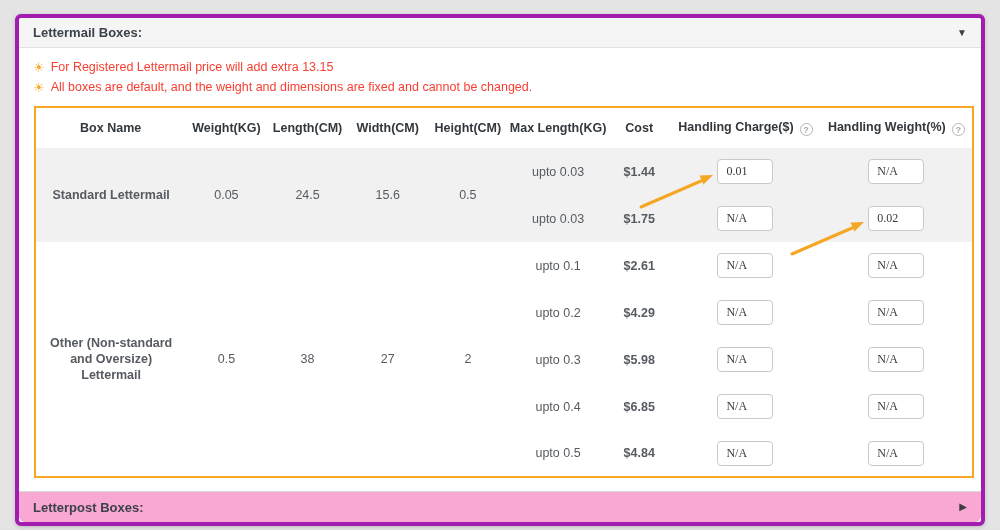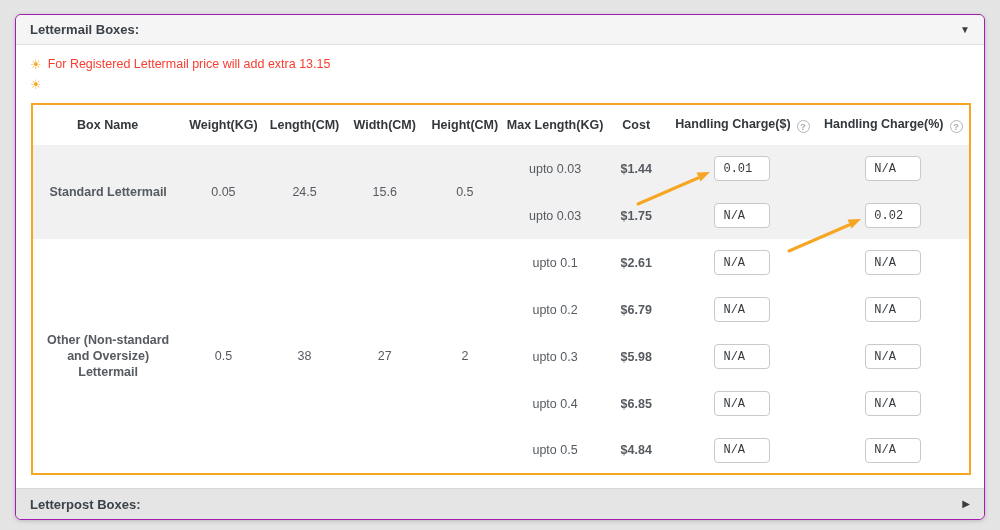"Lettermail Boxes:" .panel { border: 1px solid #a21caf -> 4px solid #a21caf }
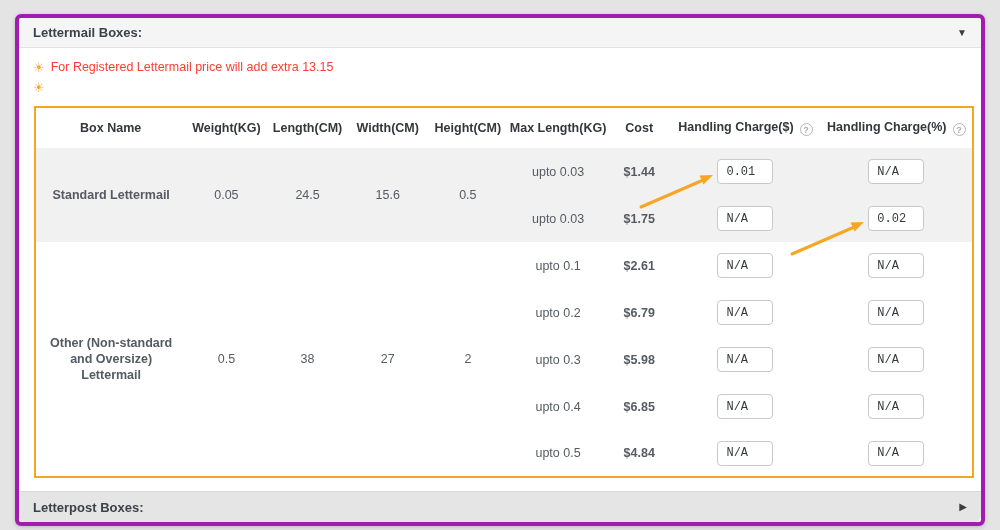"All boxes are default, and" span.notice-text { html: none -> <span>All boxes are default, and the weight and dimensions are fixed and cannot be changed.</span> }
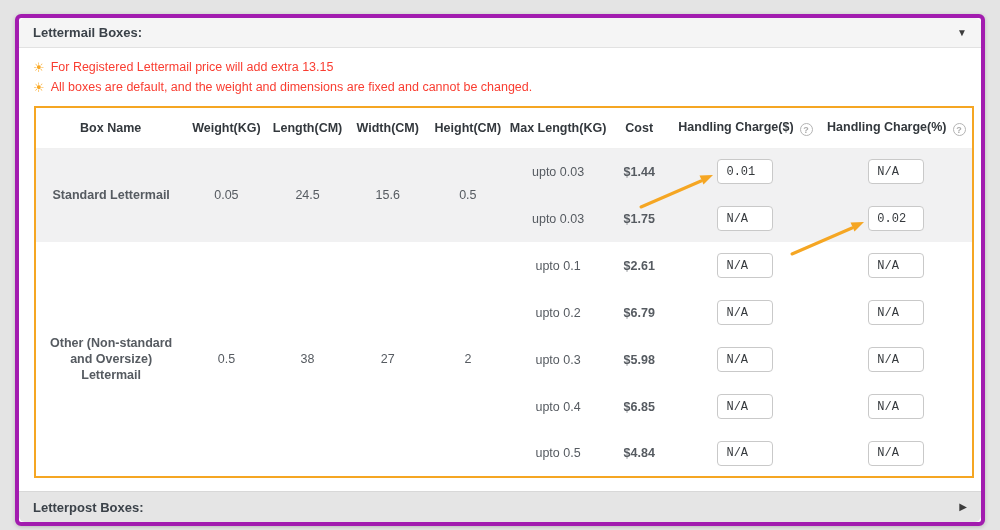"Handling Charge(%)" span { text: Charge -> Weight }
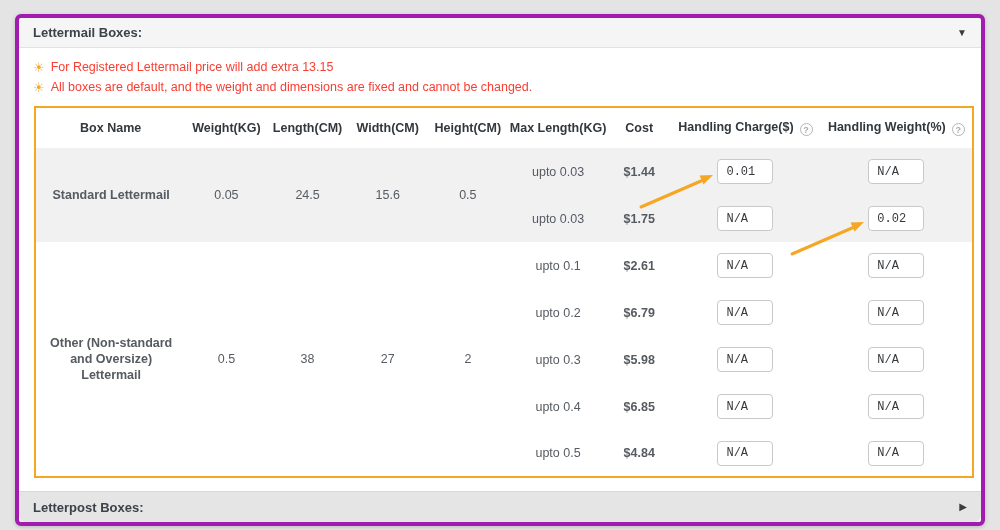"0.01" input.hc-input { font-family: Liberation Mono, monospace -> Liberation Serif, serif }
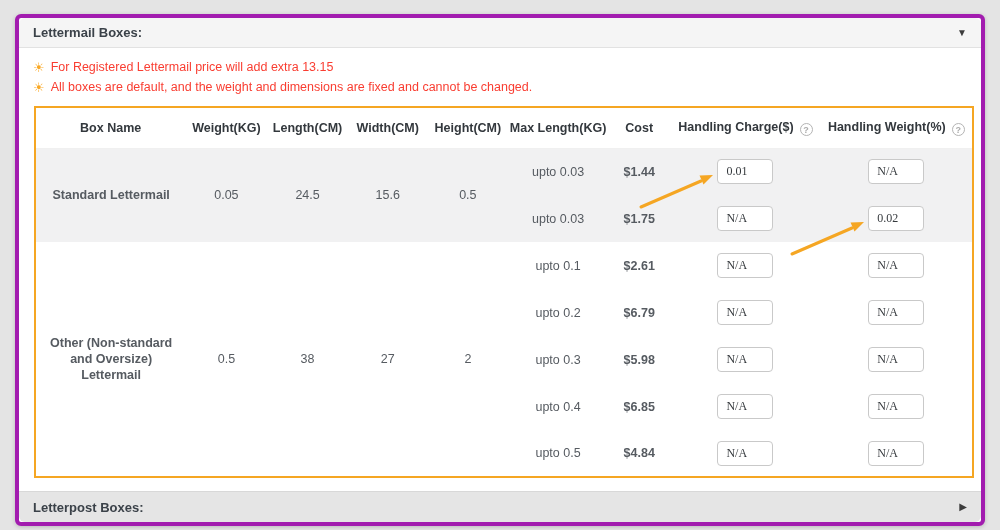"$6.79" td.cost { text: $6.79 -> $4.29 }
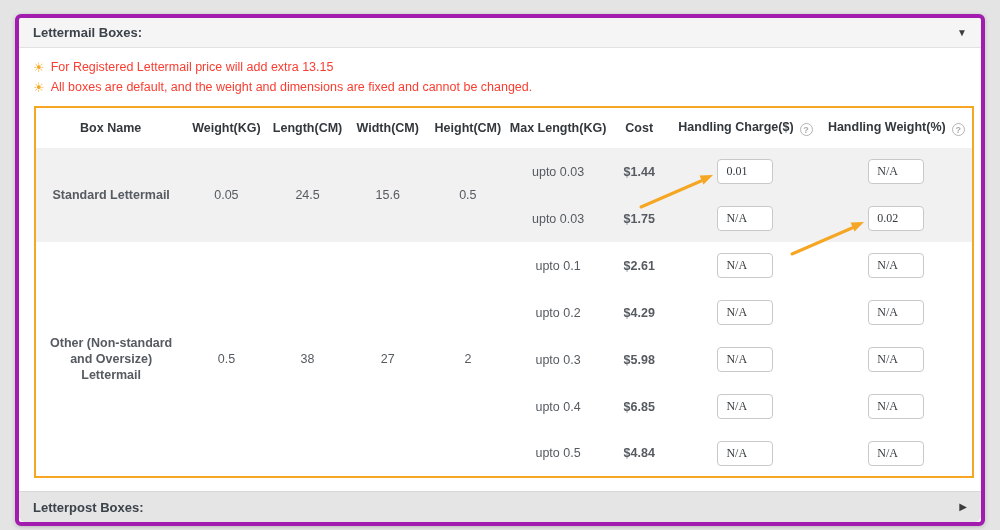"Letterpost Boxes:" .panel-footer { background: #e5e5e5 -> #f9a8d4 }
